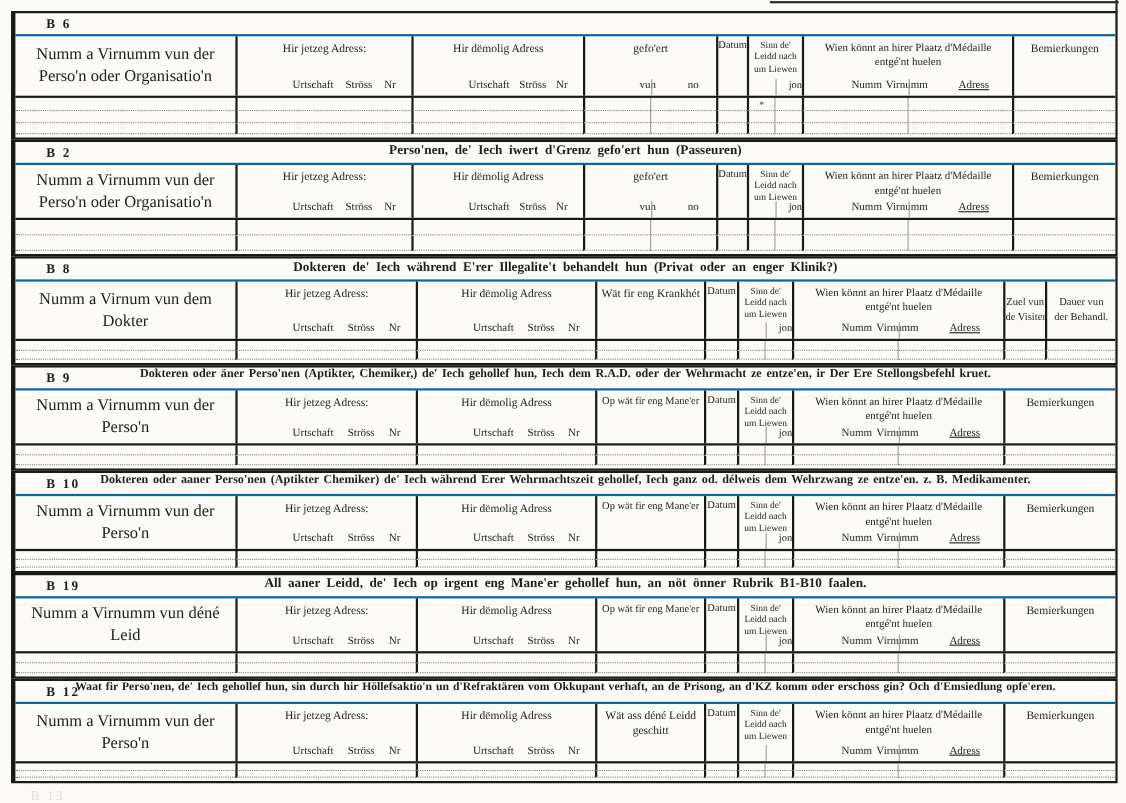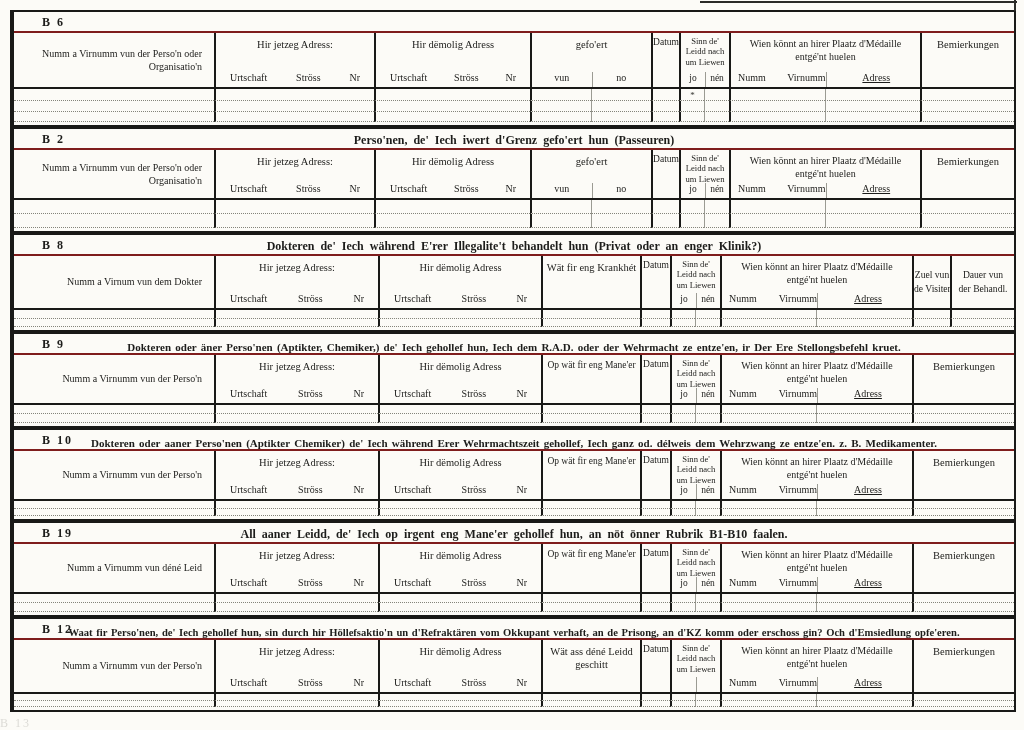"B 6" .title-bar { align-items: flex-end -> flex-start; border-bottom: 2px solid #7f1d1d -> 2px solid #0369a1 }
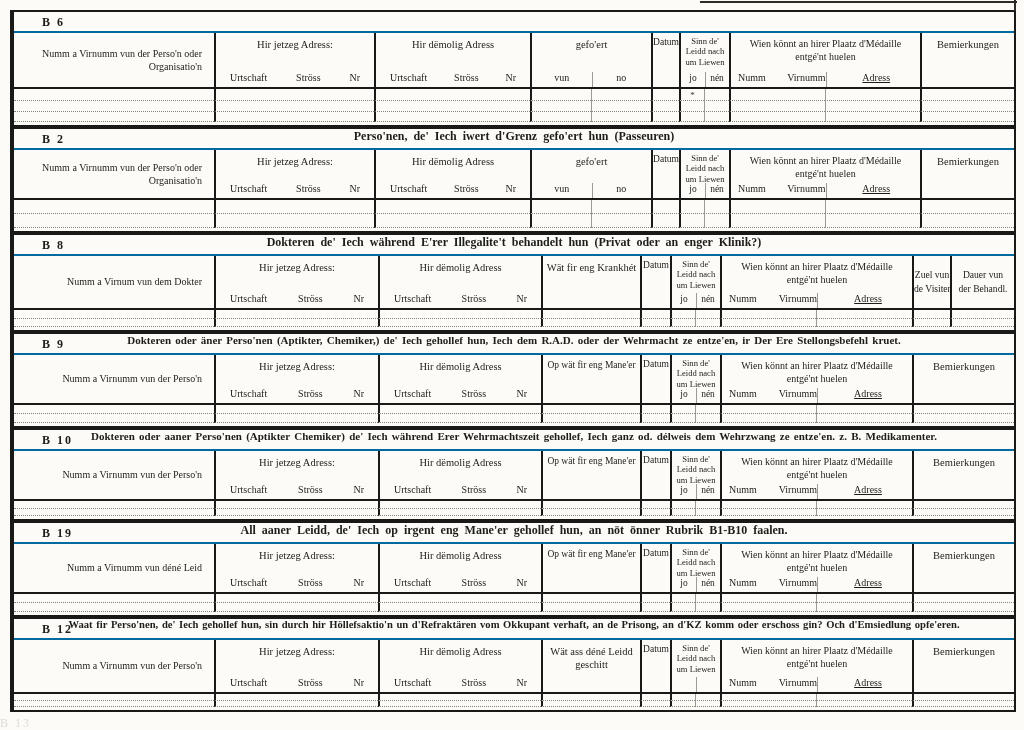"Numm a Virnumm vun der" .name-label { font-size: 10px -> 15px; text-align: right -> center }
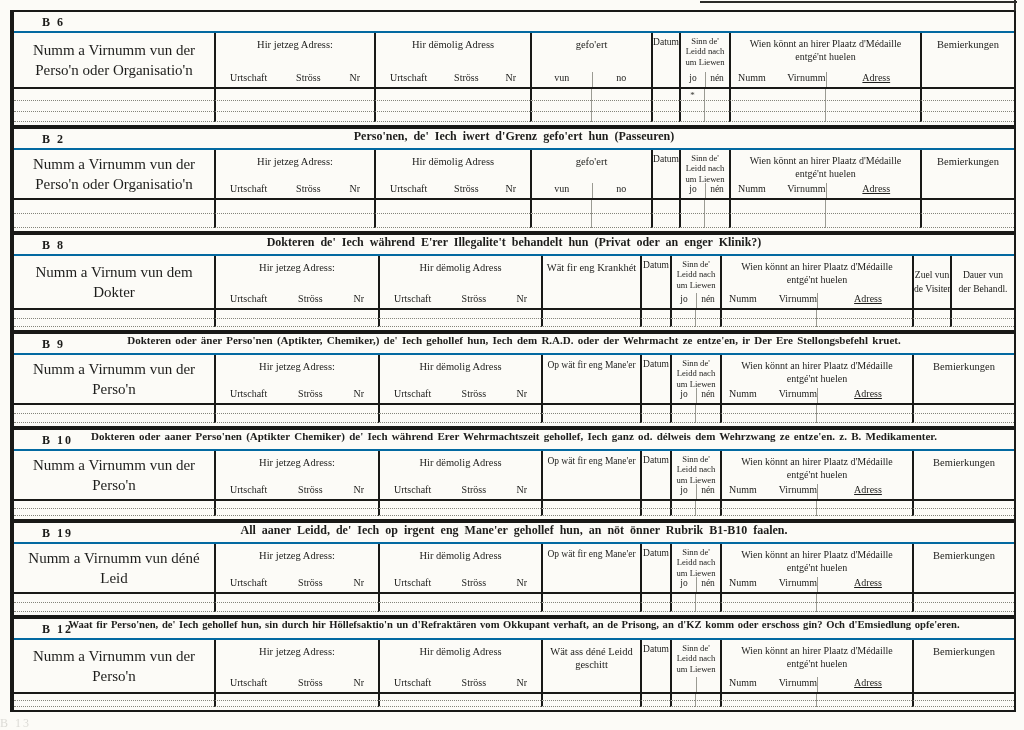"Urtschaft" .subrow { margin-left: none -> 36px }
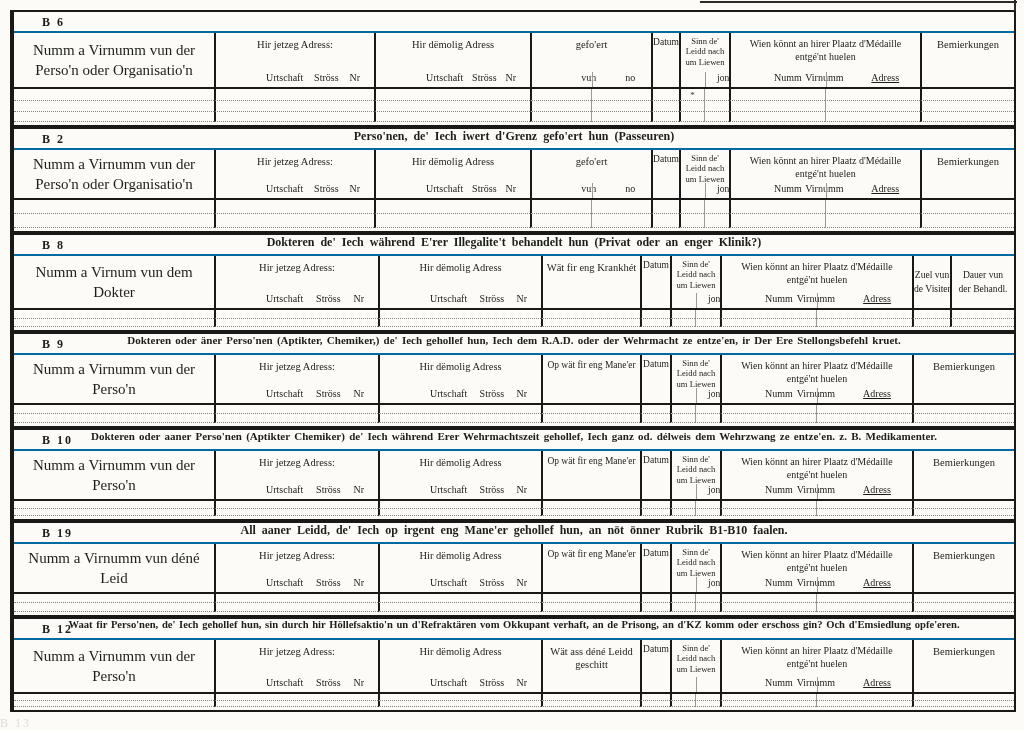"B 13" #ghost-b13 { left: 0 -> 28px }
